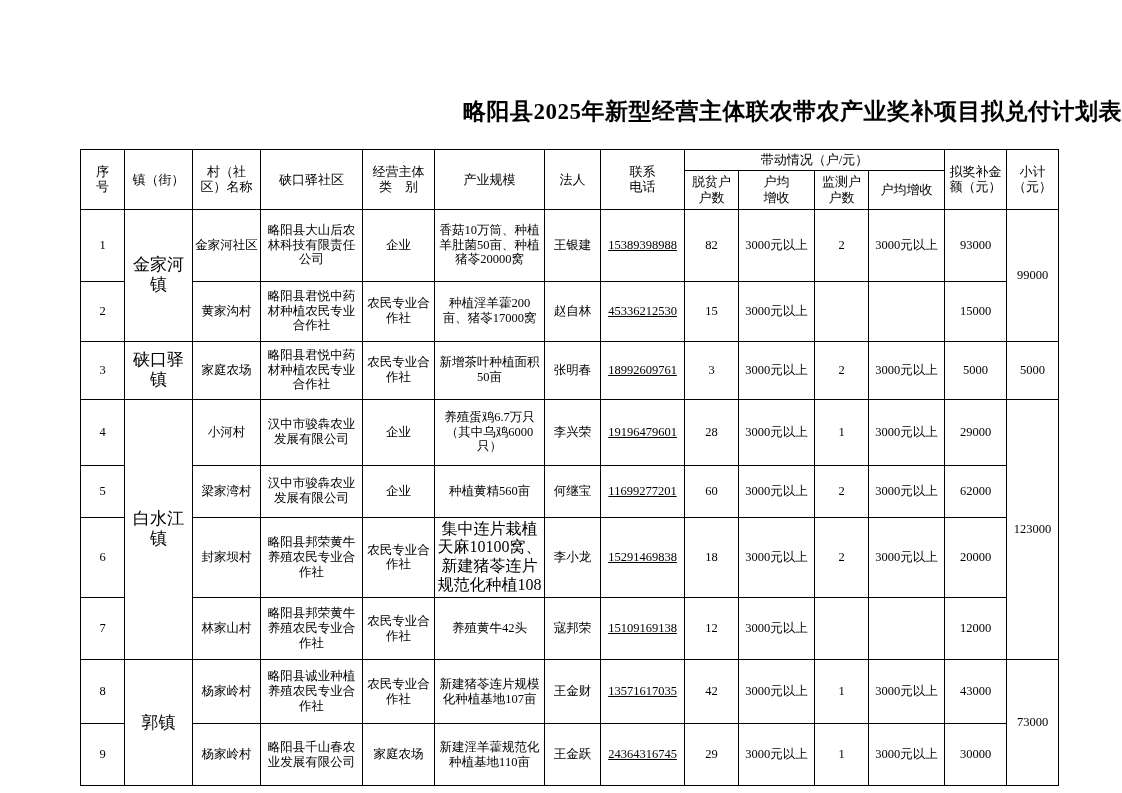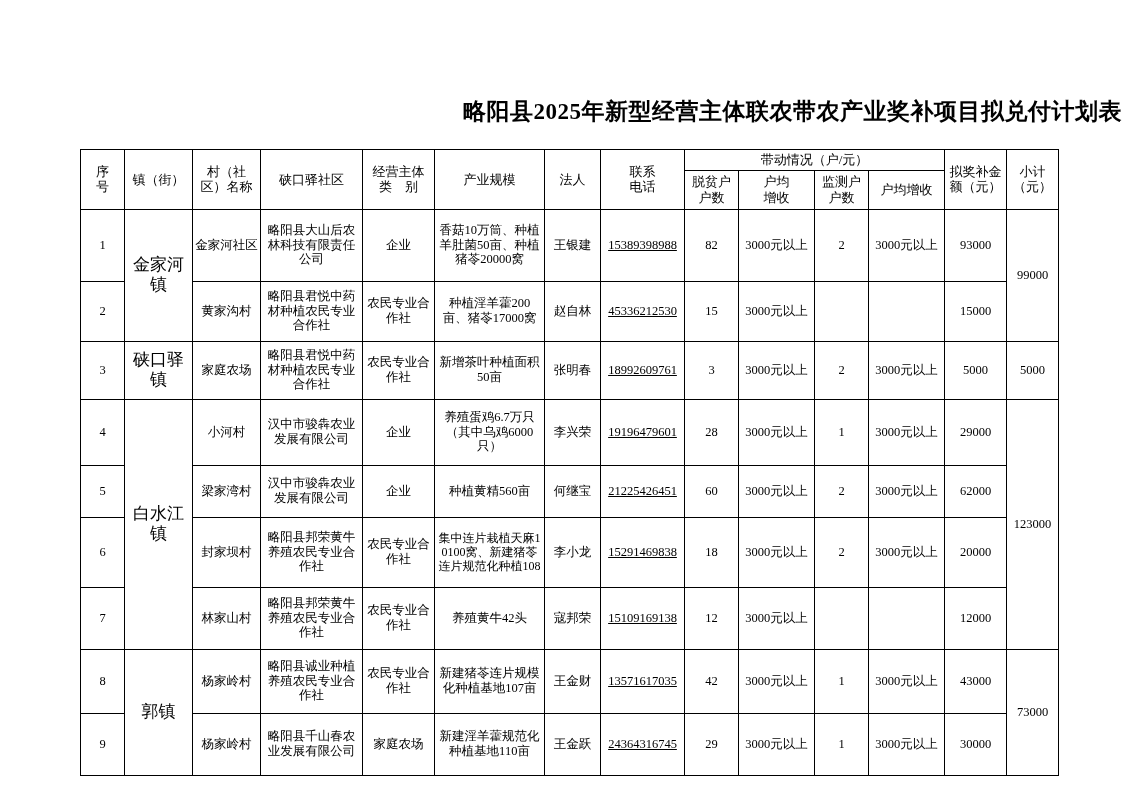"21225426451" td.nowrapnum { text: 21225426451 -> 11699277201 }
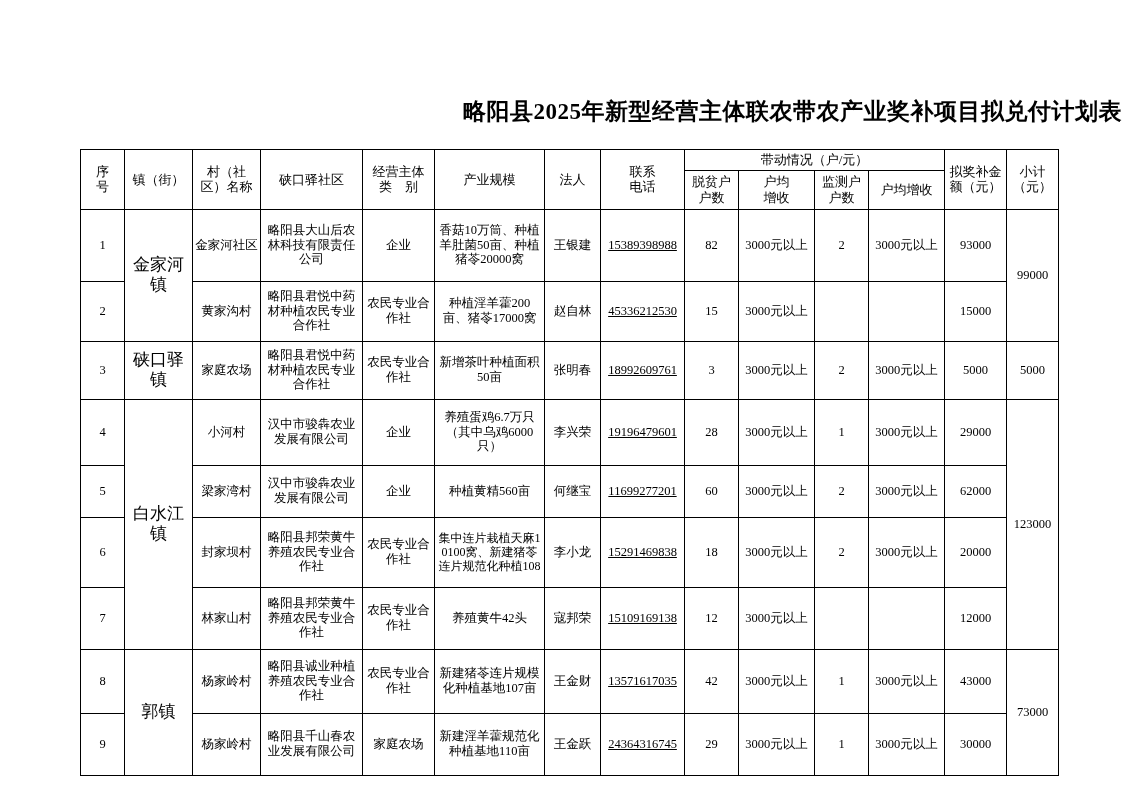"集中连片栽植天麻10100窝、新建猪苓连片规范化种植108" .cell-small { font-size: 12px -> 16px }
